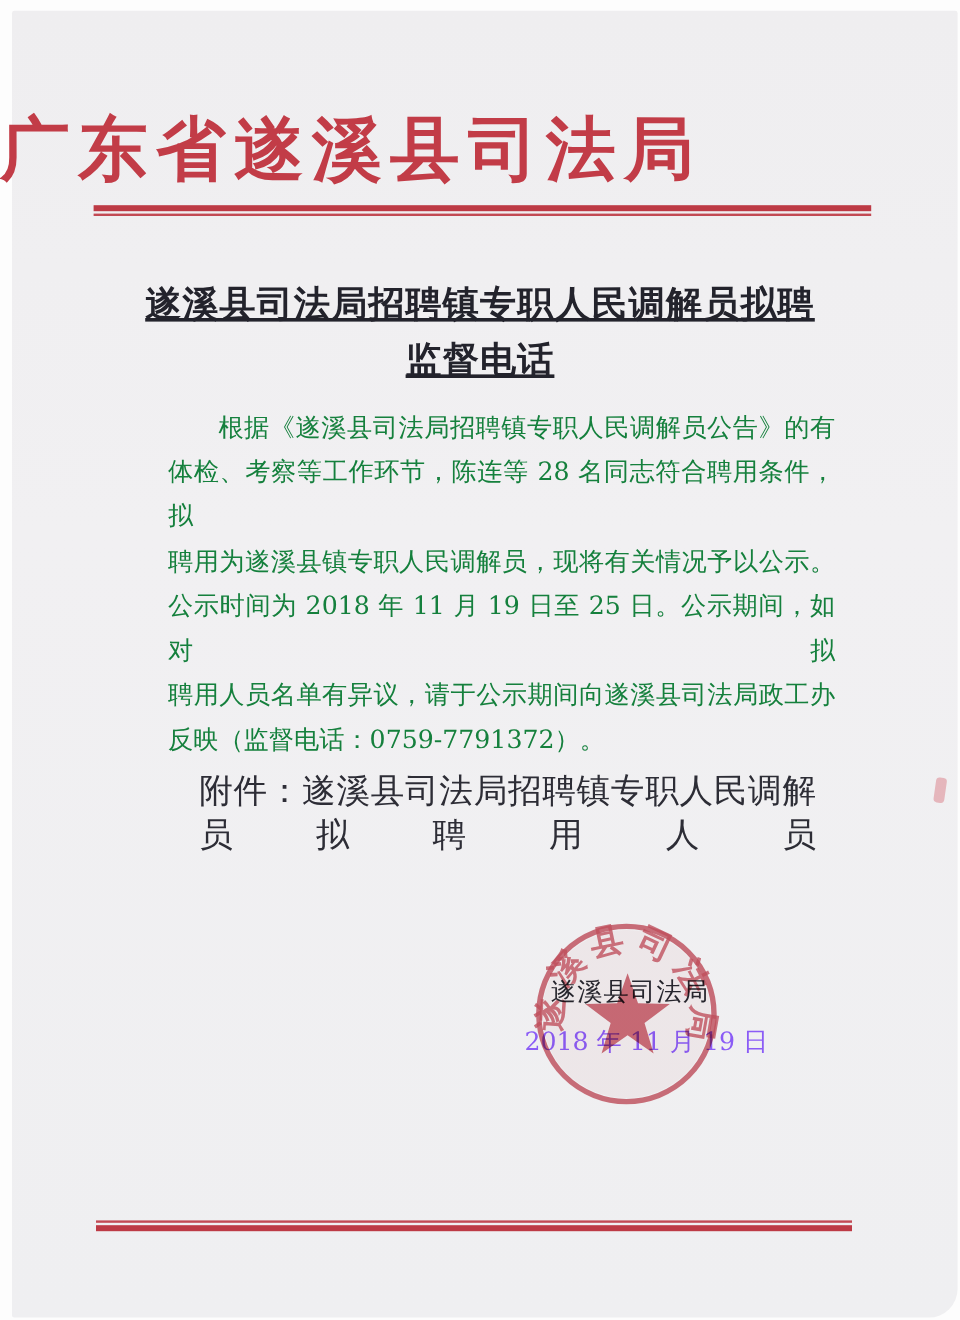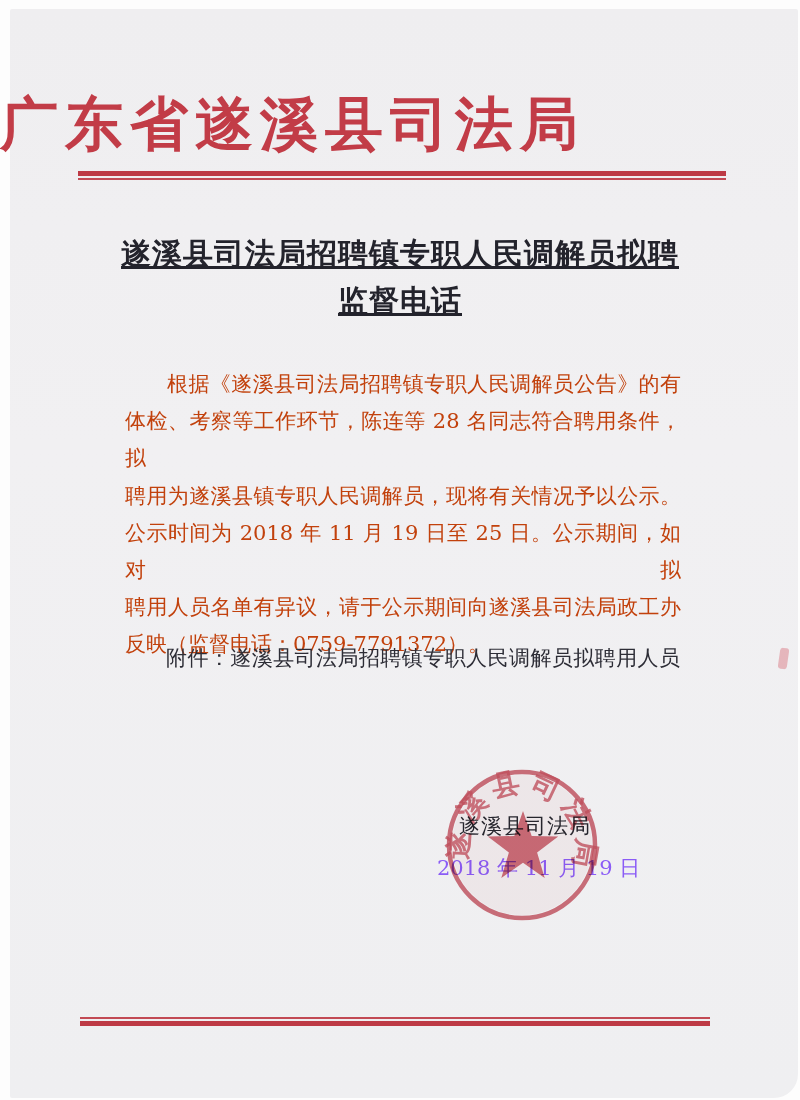"根据《遂溪县司法局招聘镇专职人民调解员公告》的有" .body-text { color: #c2410c -> #15803d; left: 125px -> 140px; margin-top: 28px -> none }
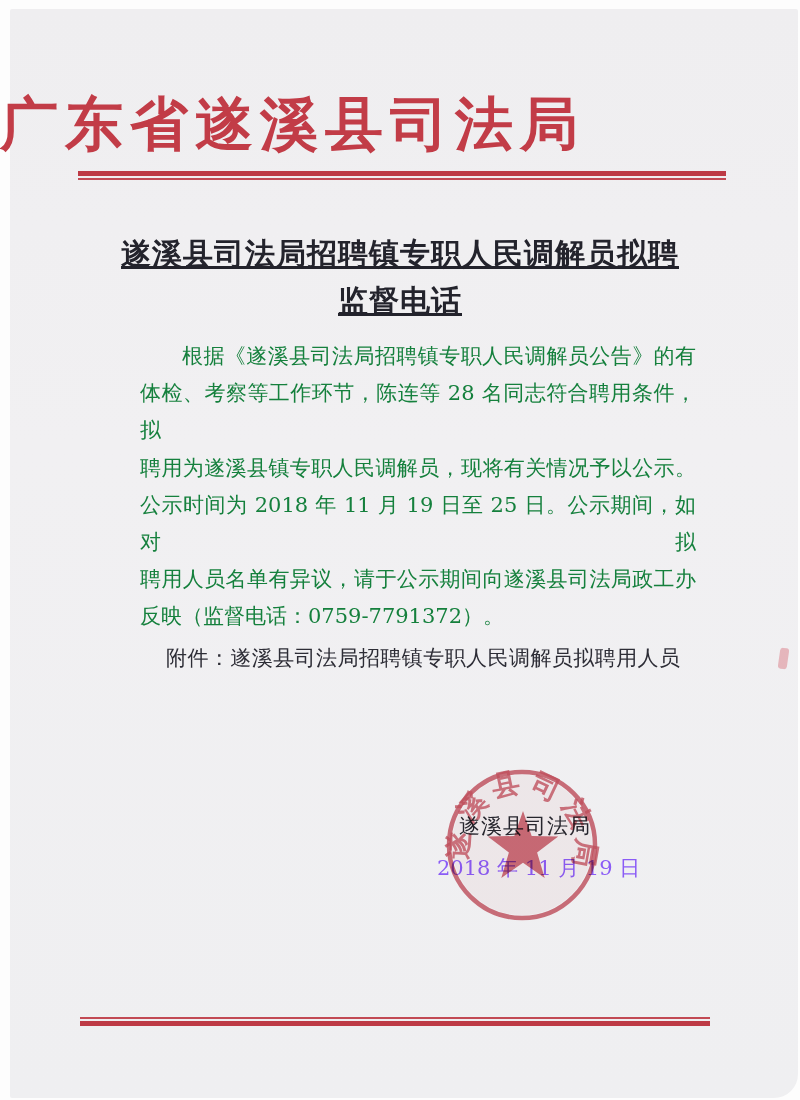"附件：遂溪县司法局招聘镇专职人民调解员拟聘用人员" .attachment { font-size: 21px -> 28px }
